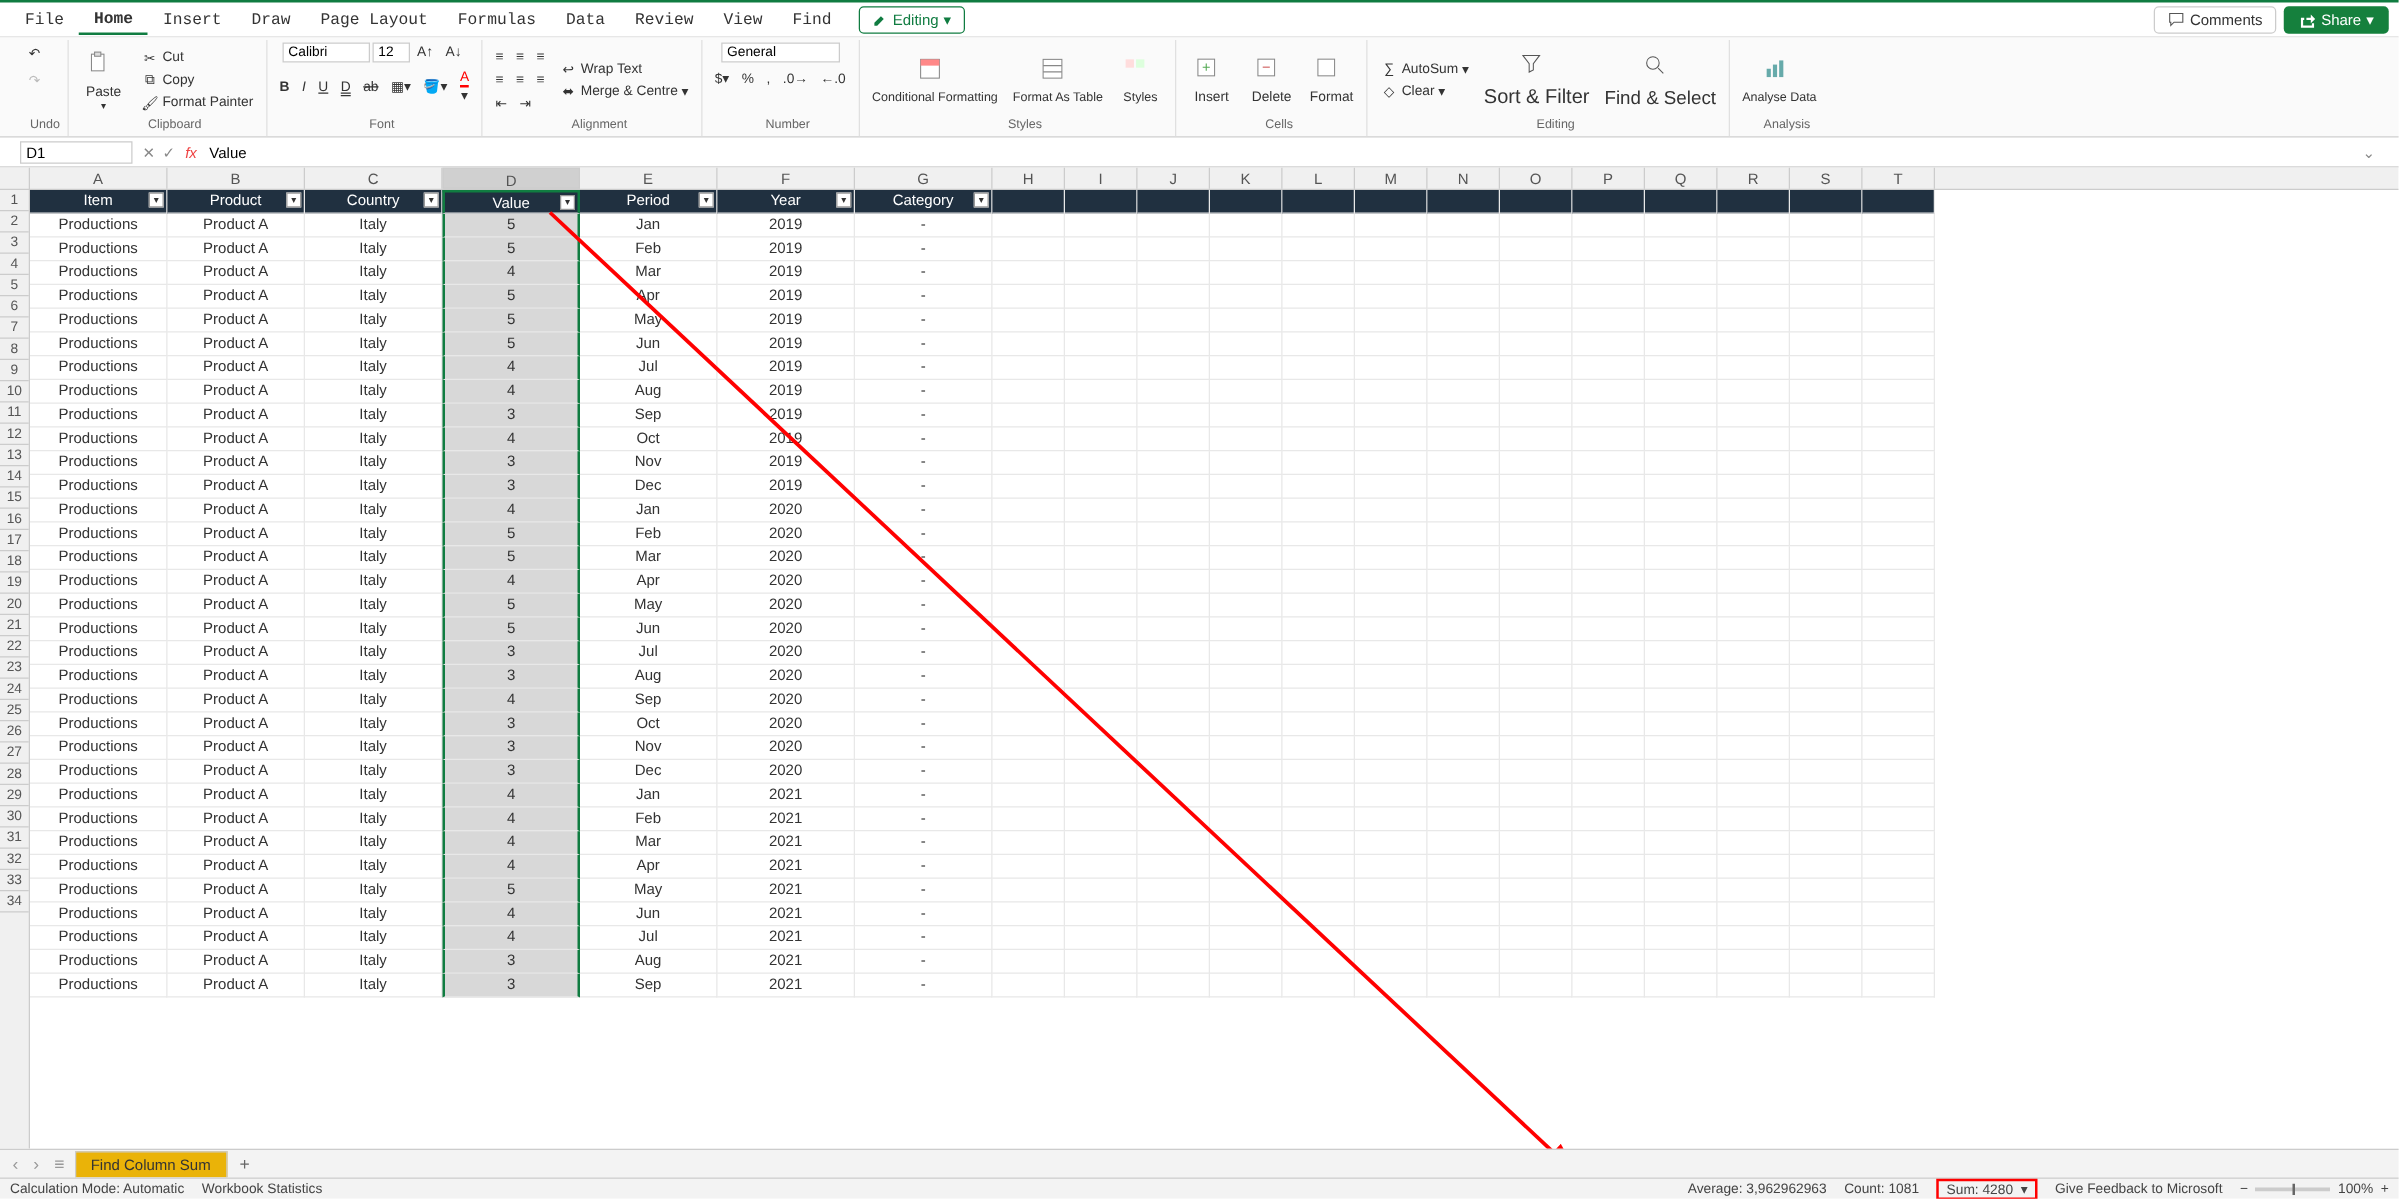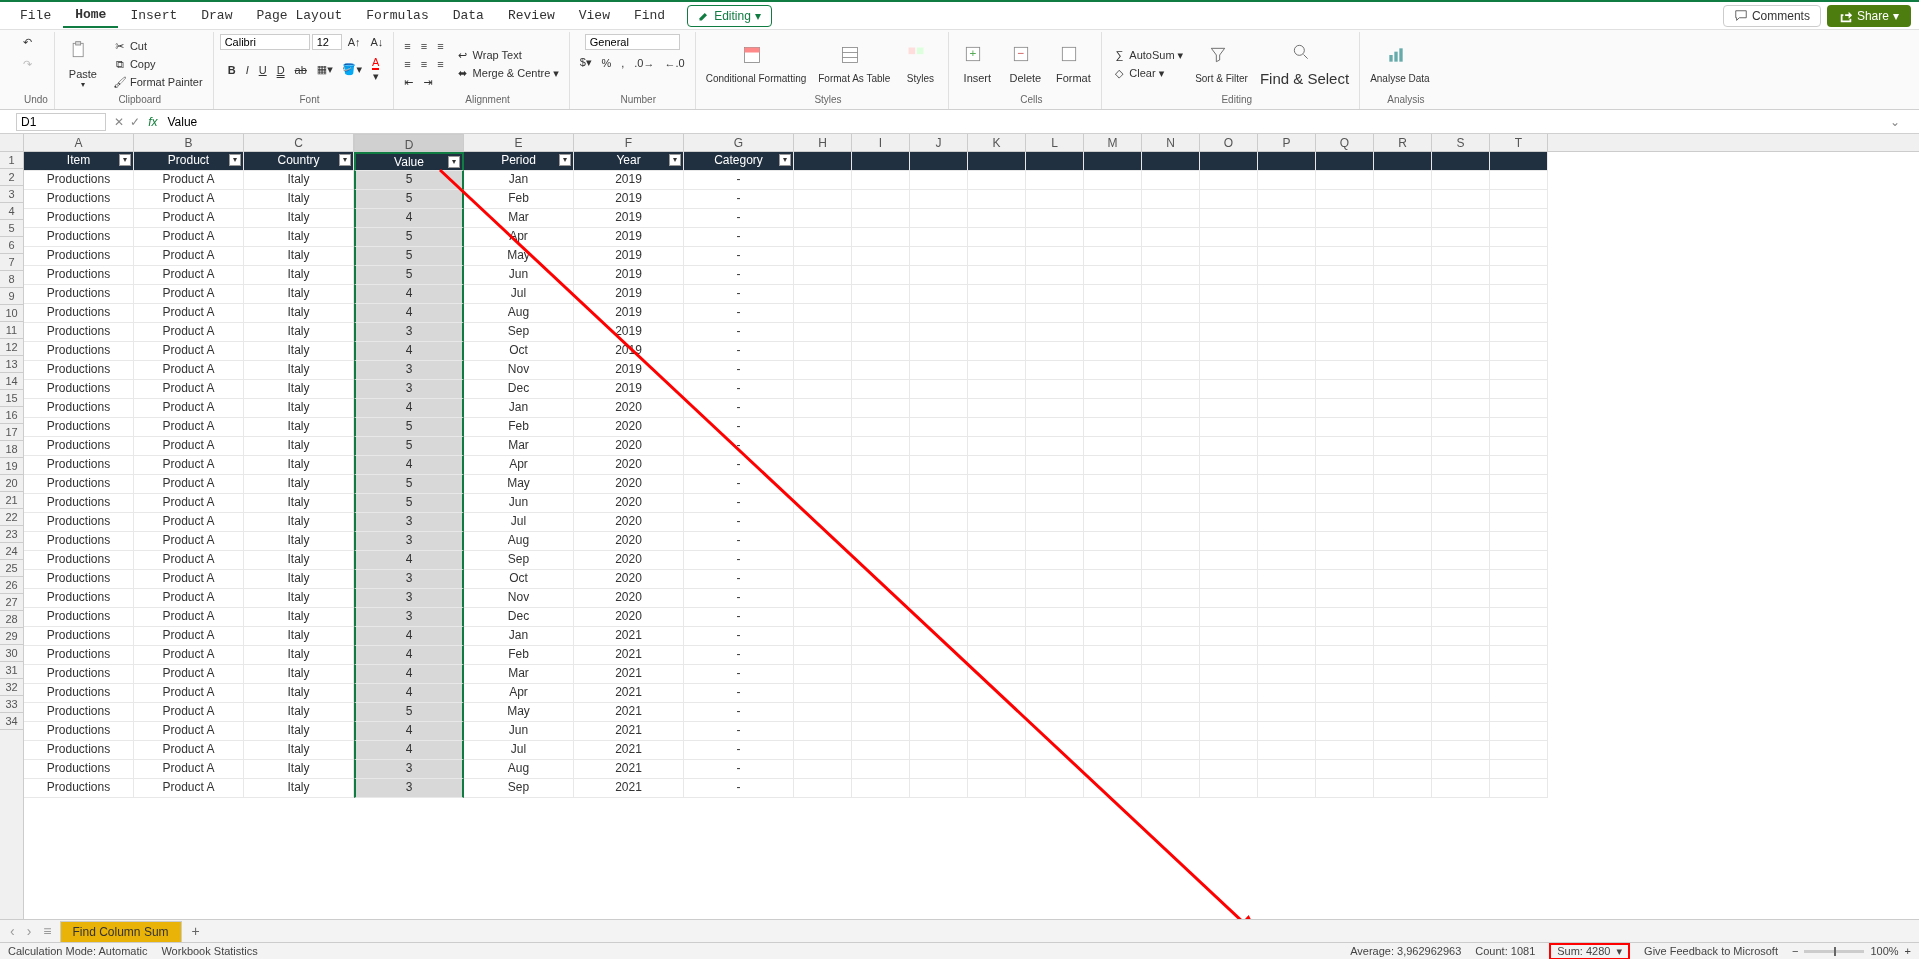"Share" .share-btn { background: #4d7c0f -> #15803d }
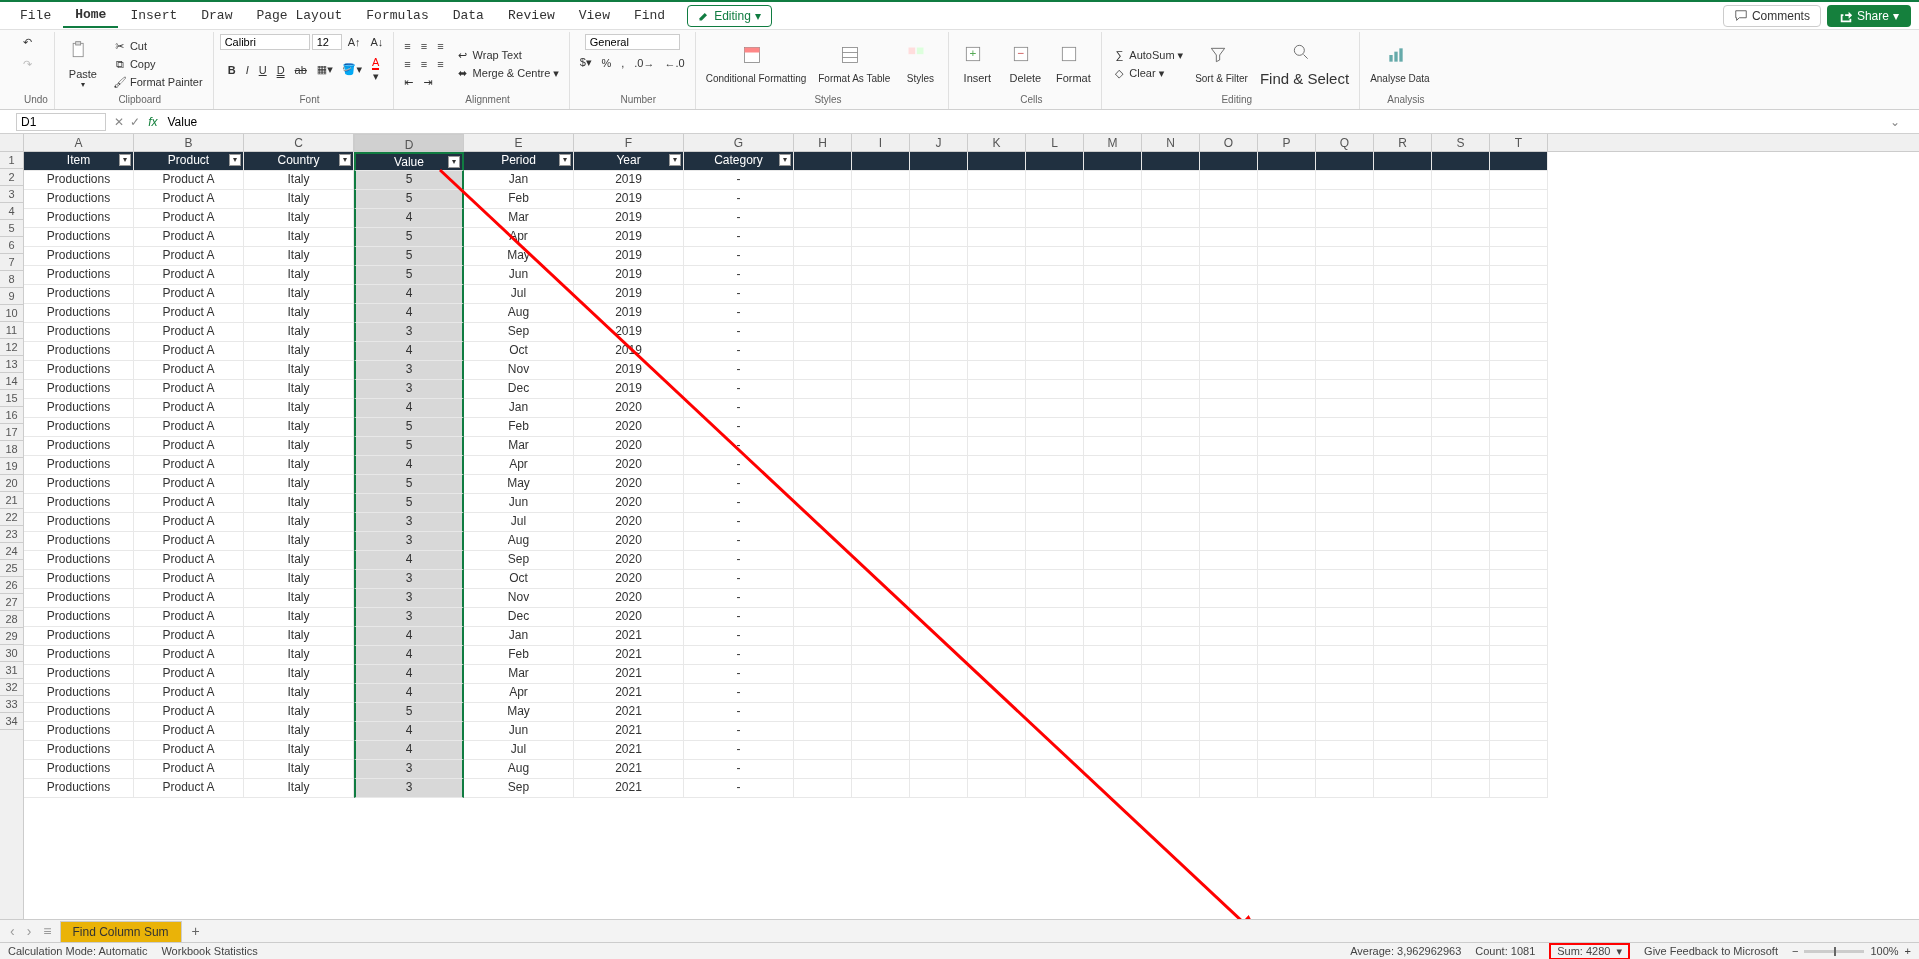"Calibri" .fontname { width: 90px -> 70px }
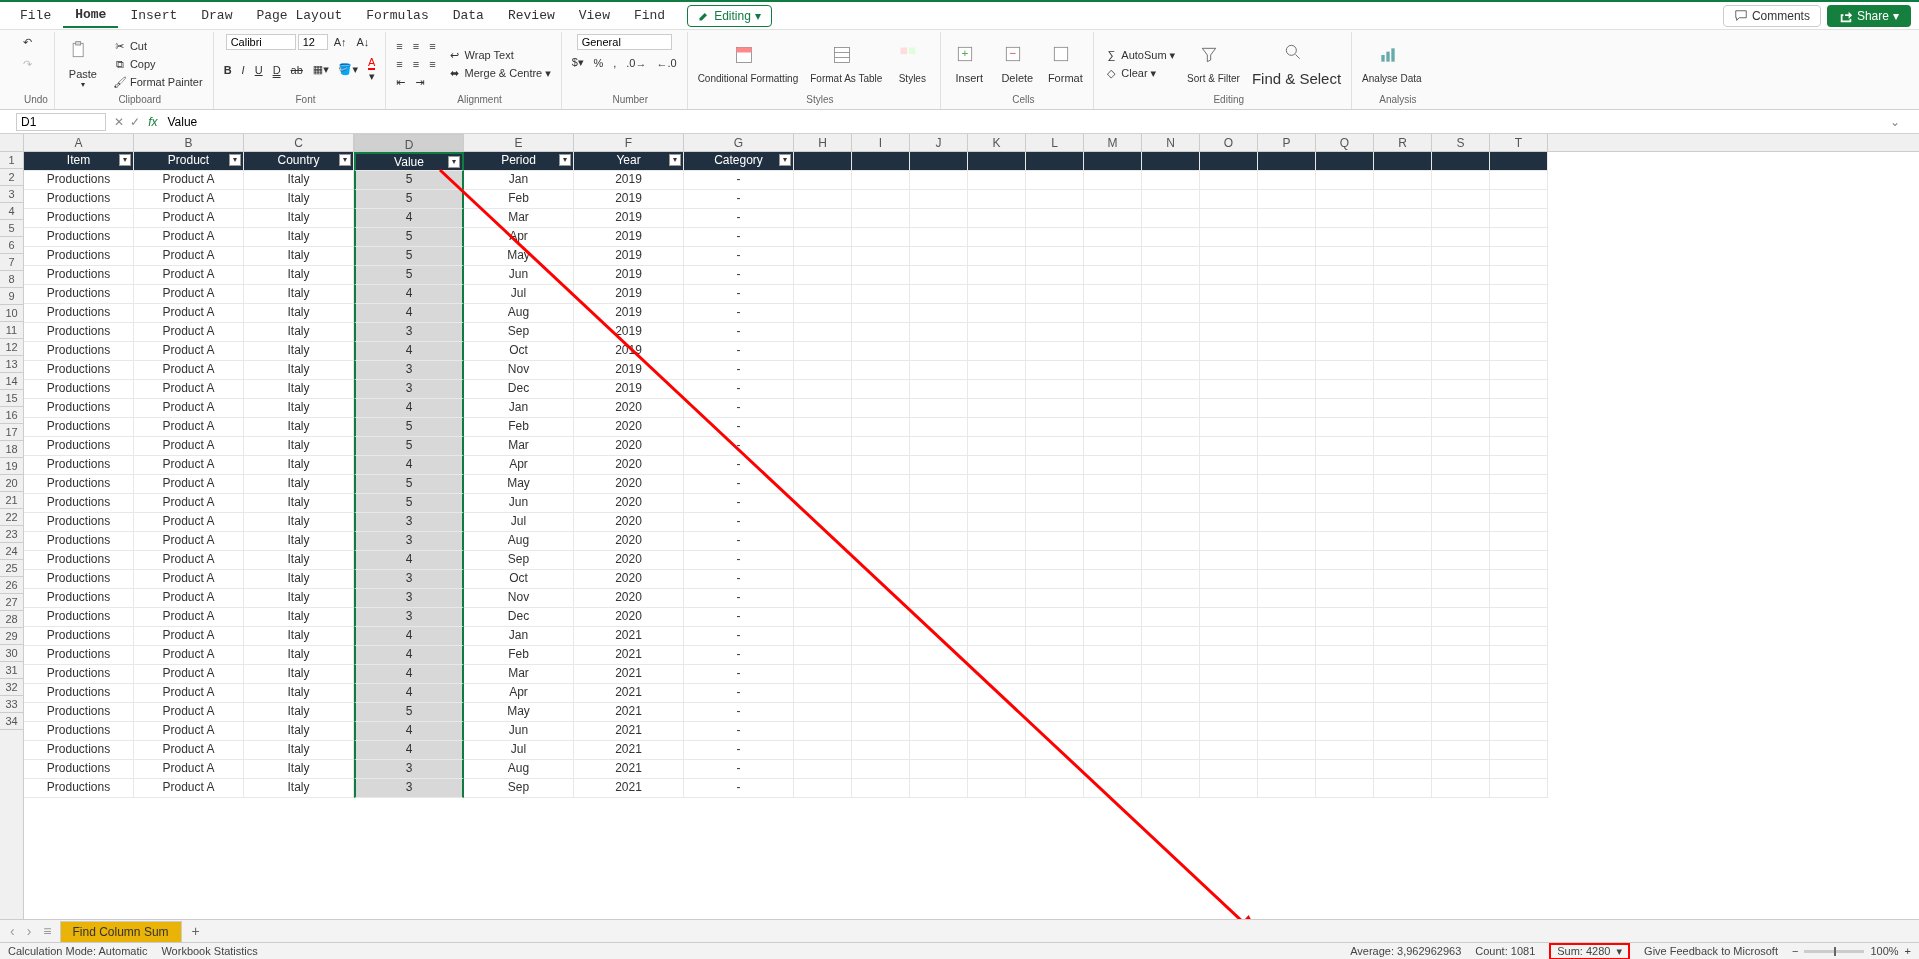"Sort & Filter" span { font-size: 10px -> 16px }
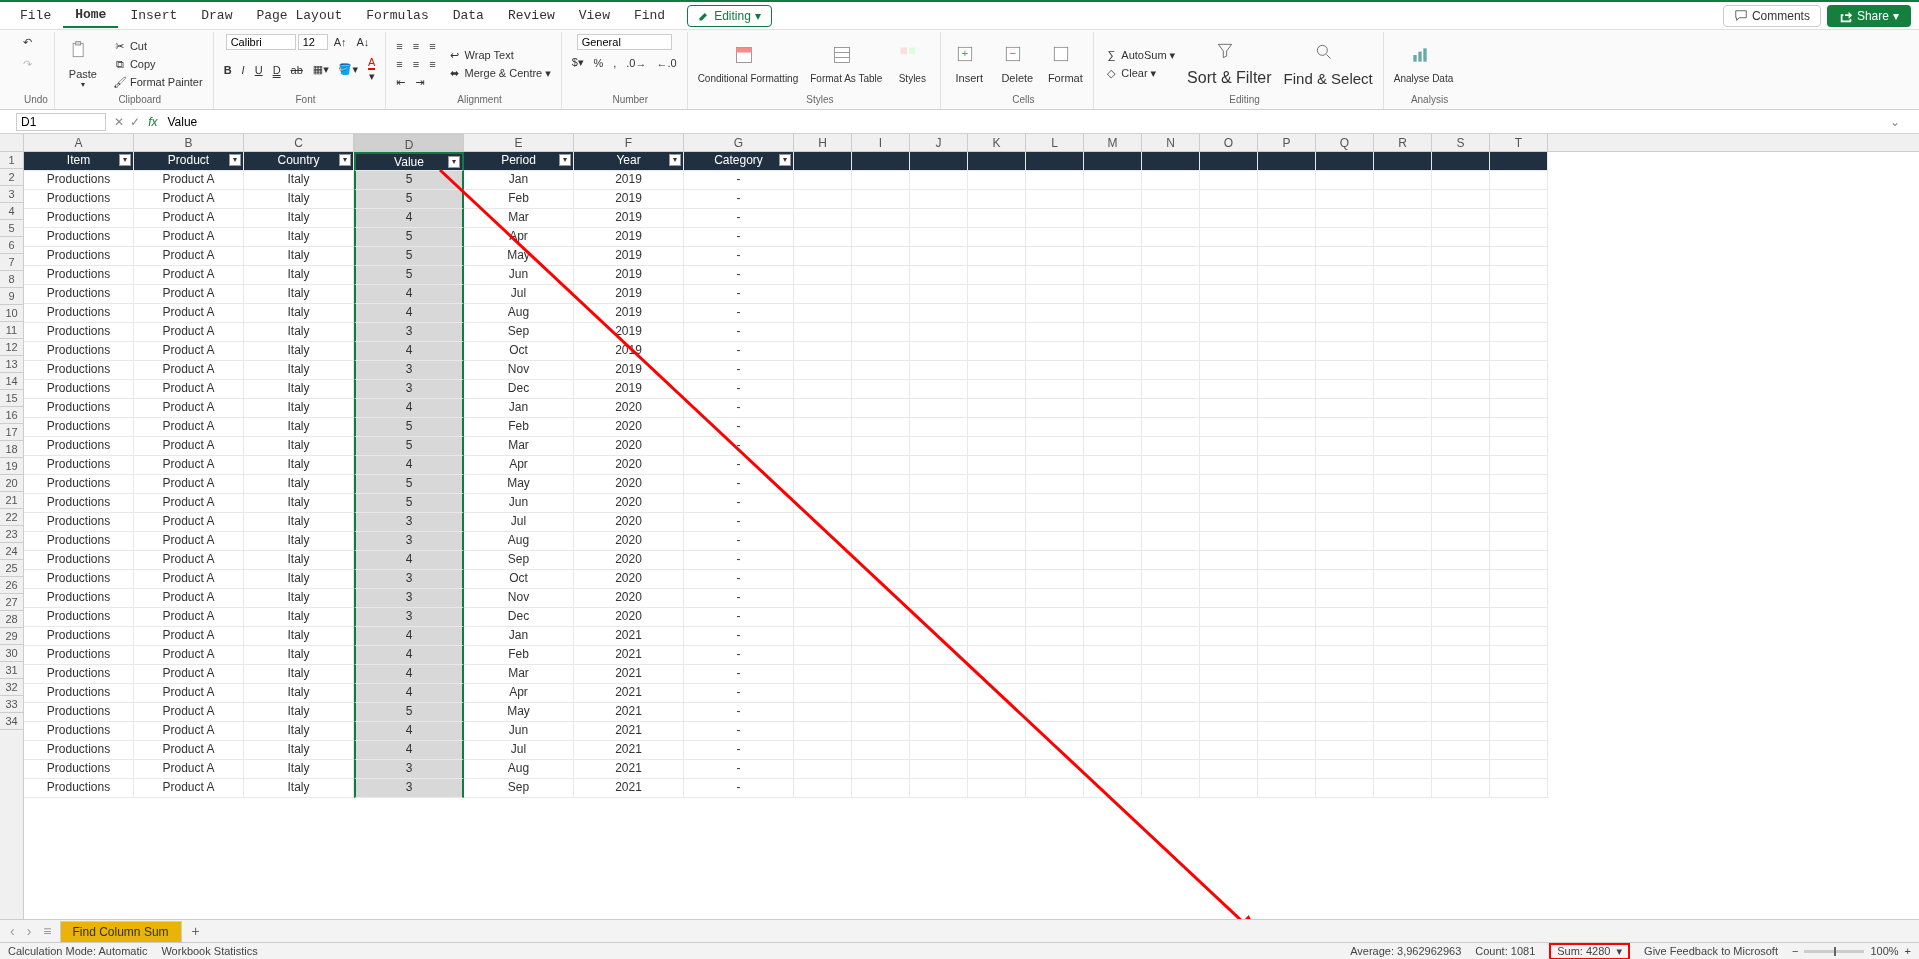"fx" .fxlabel { color: #15803d -> #ef4444 }
